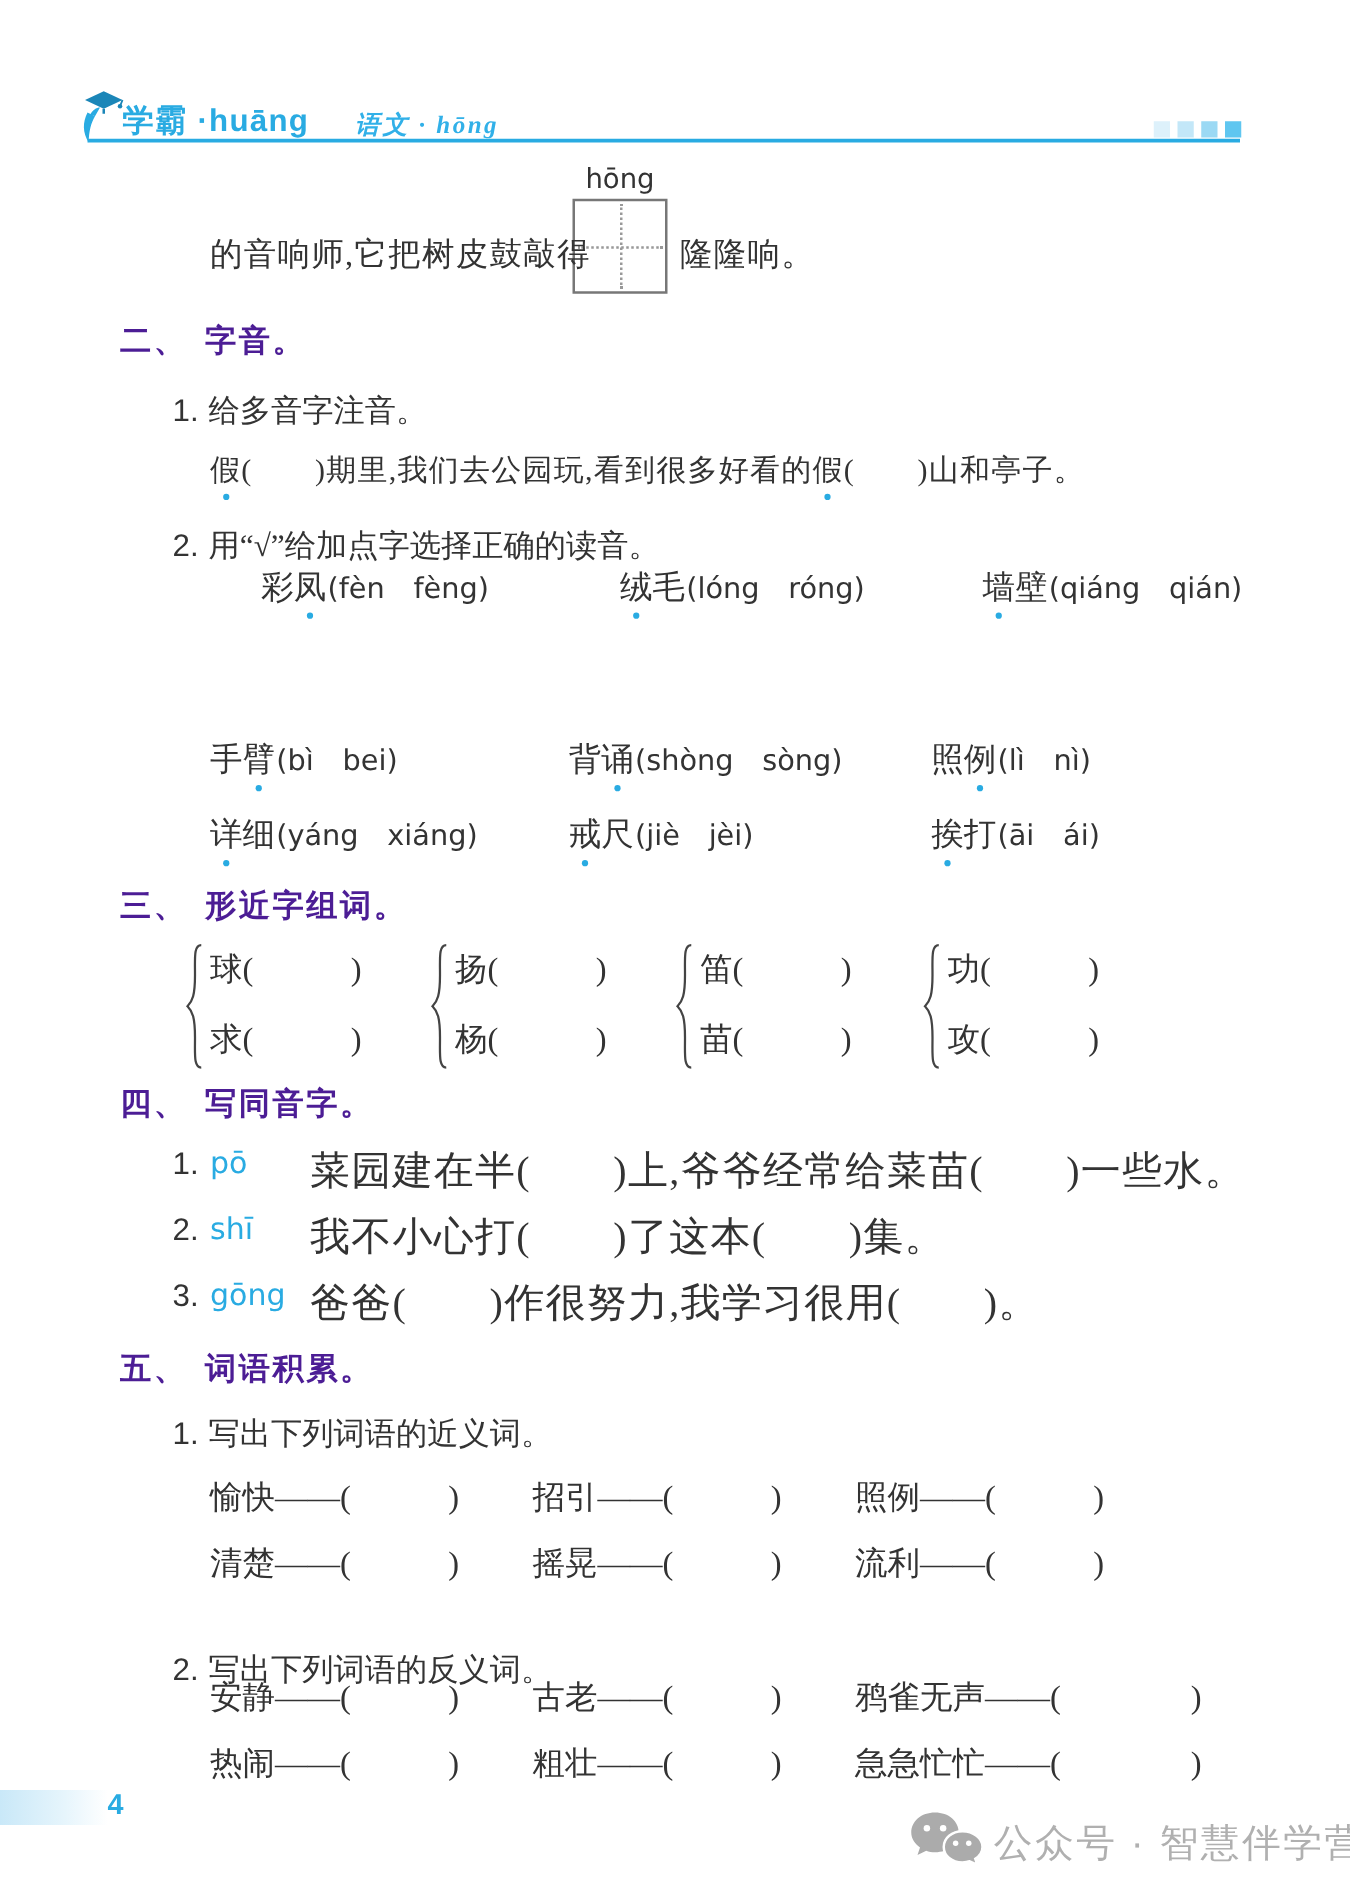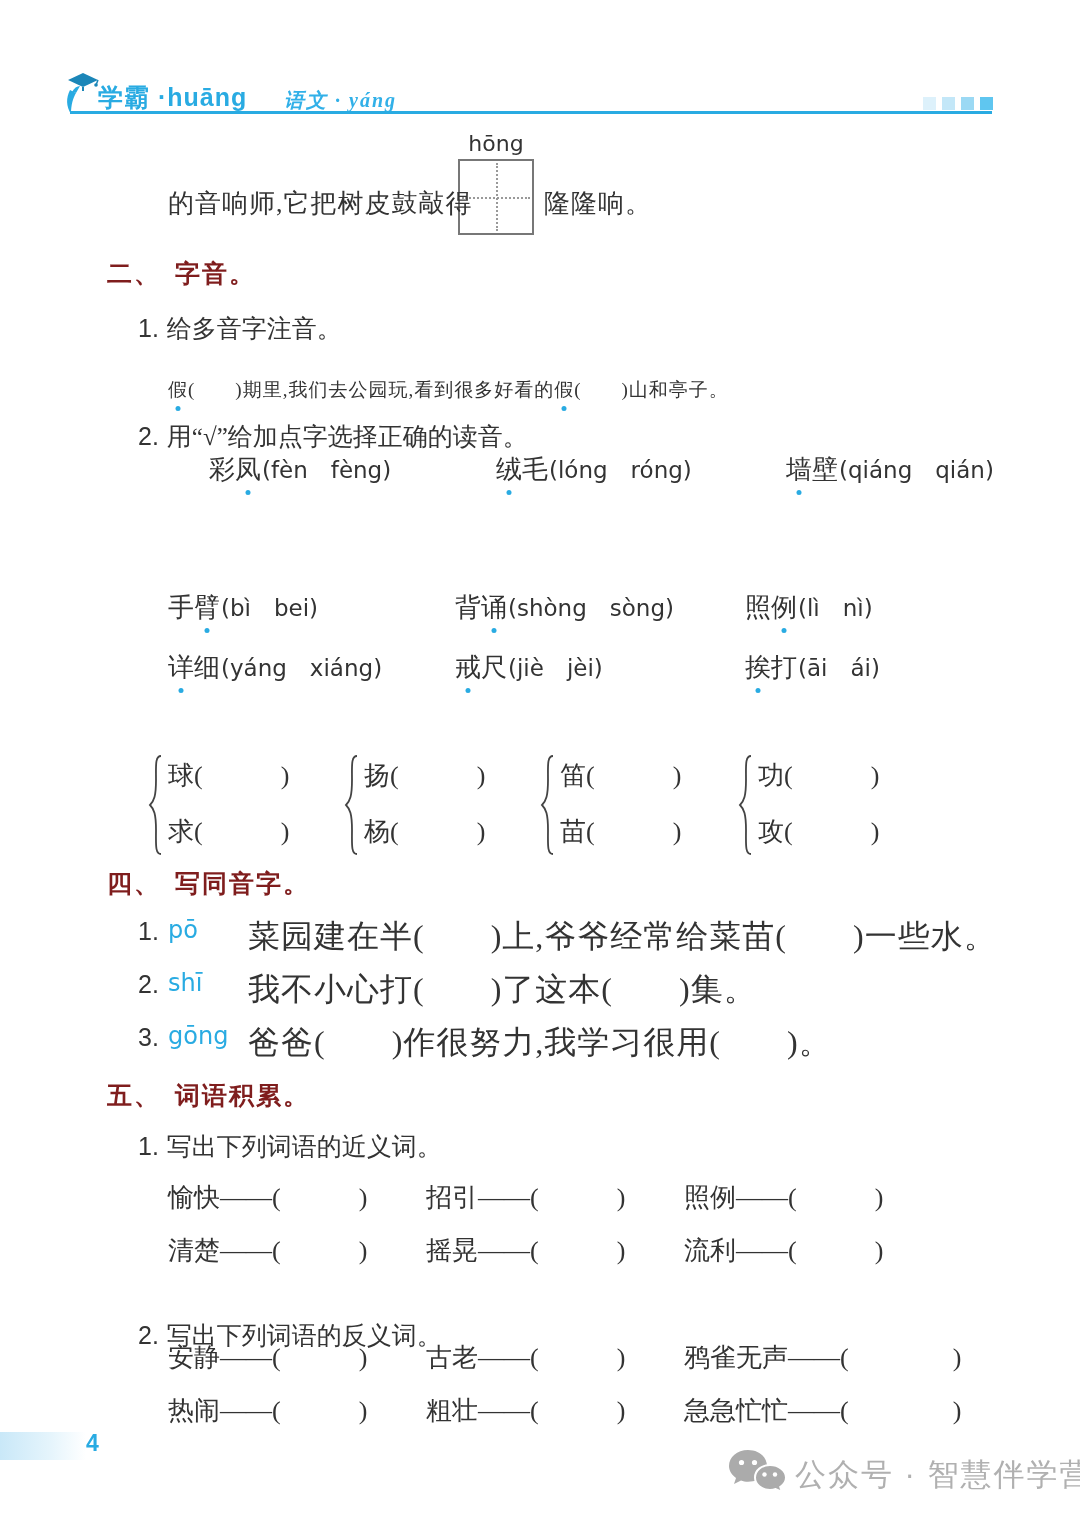"语文 · yáng" div.abs { text: yáng -> hōng }
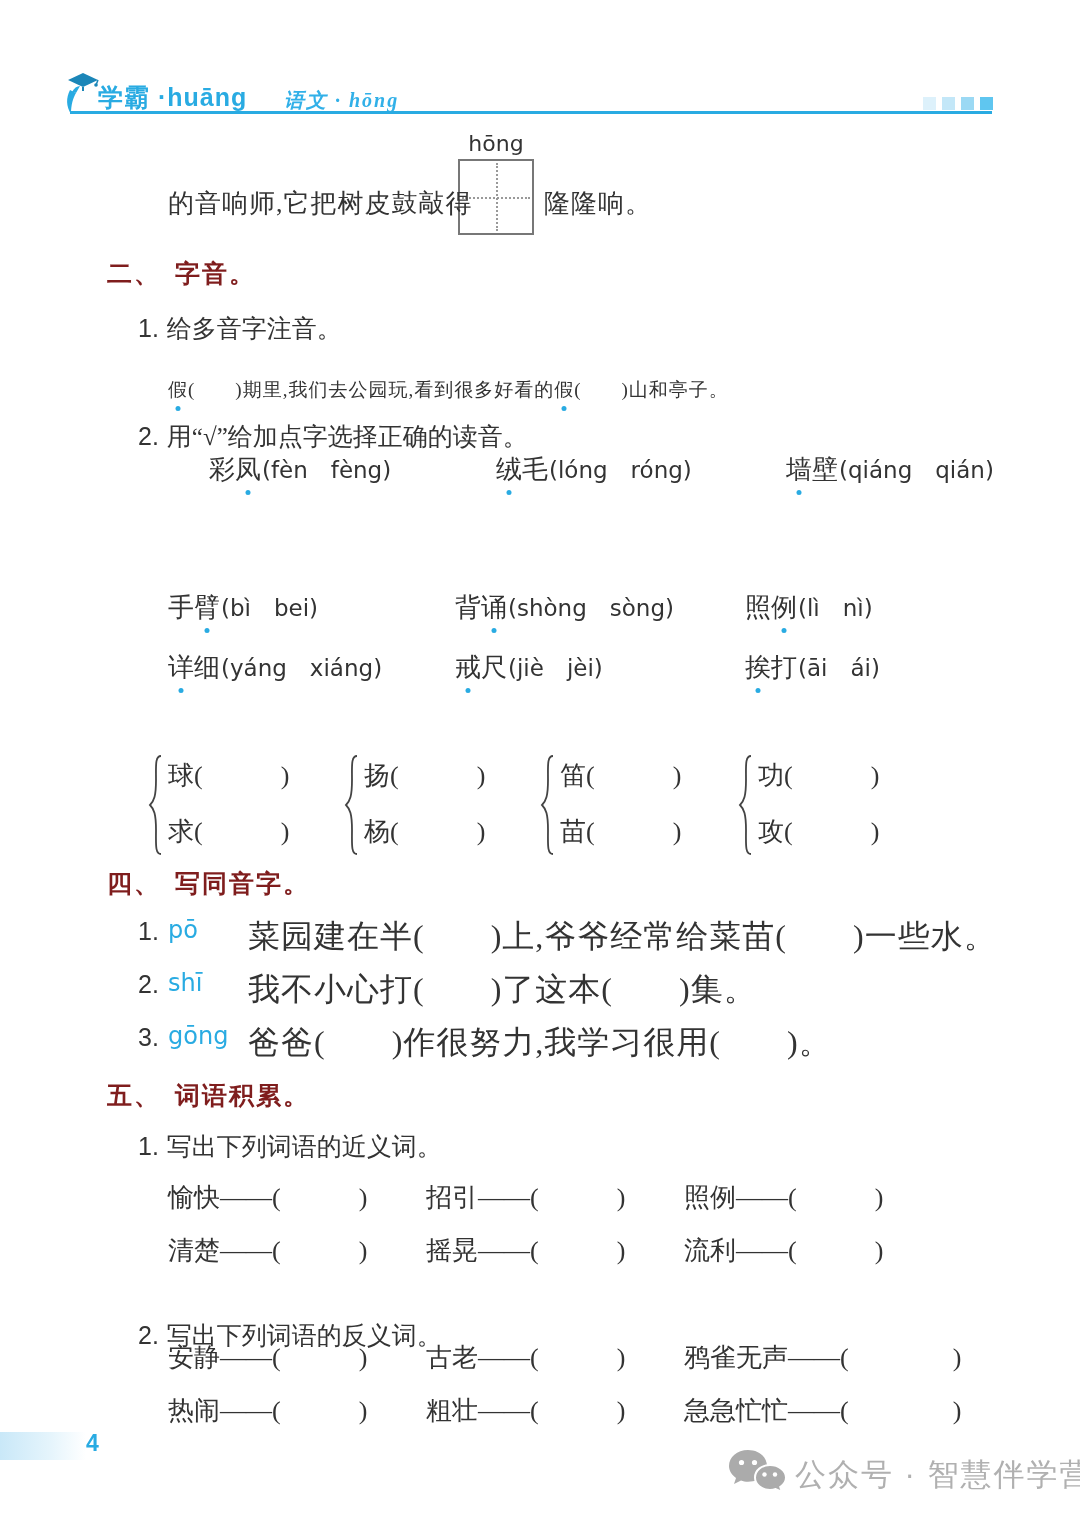"二、 字音。" .shead { color: #7f1d1d -> #4c1d95; left: 107px -> 96px }
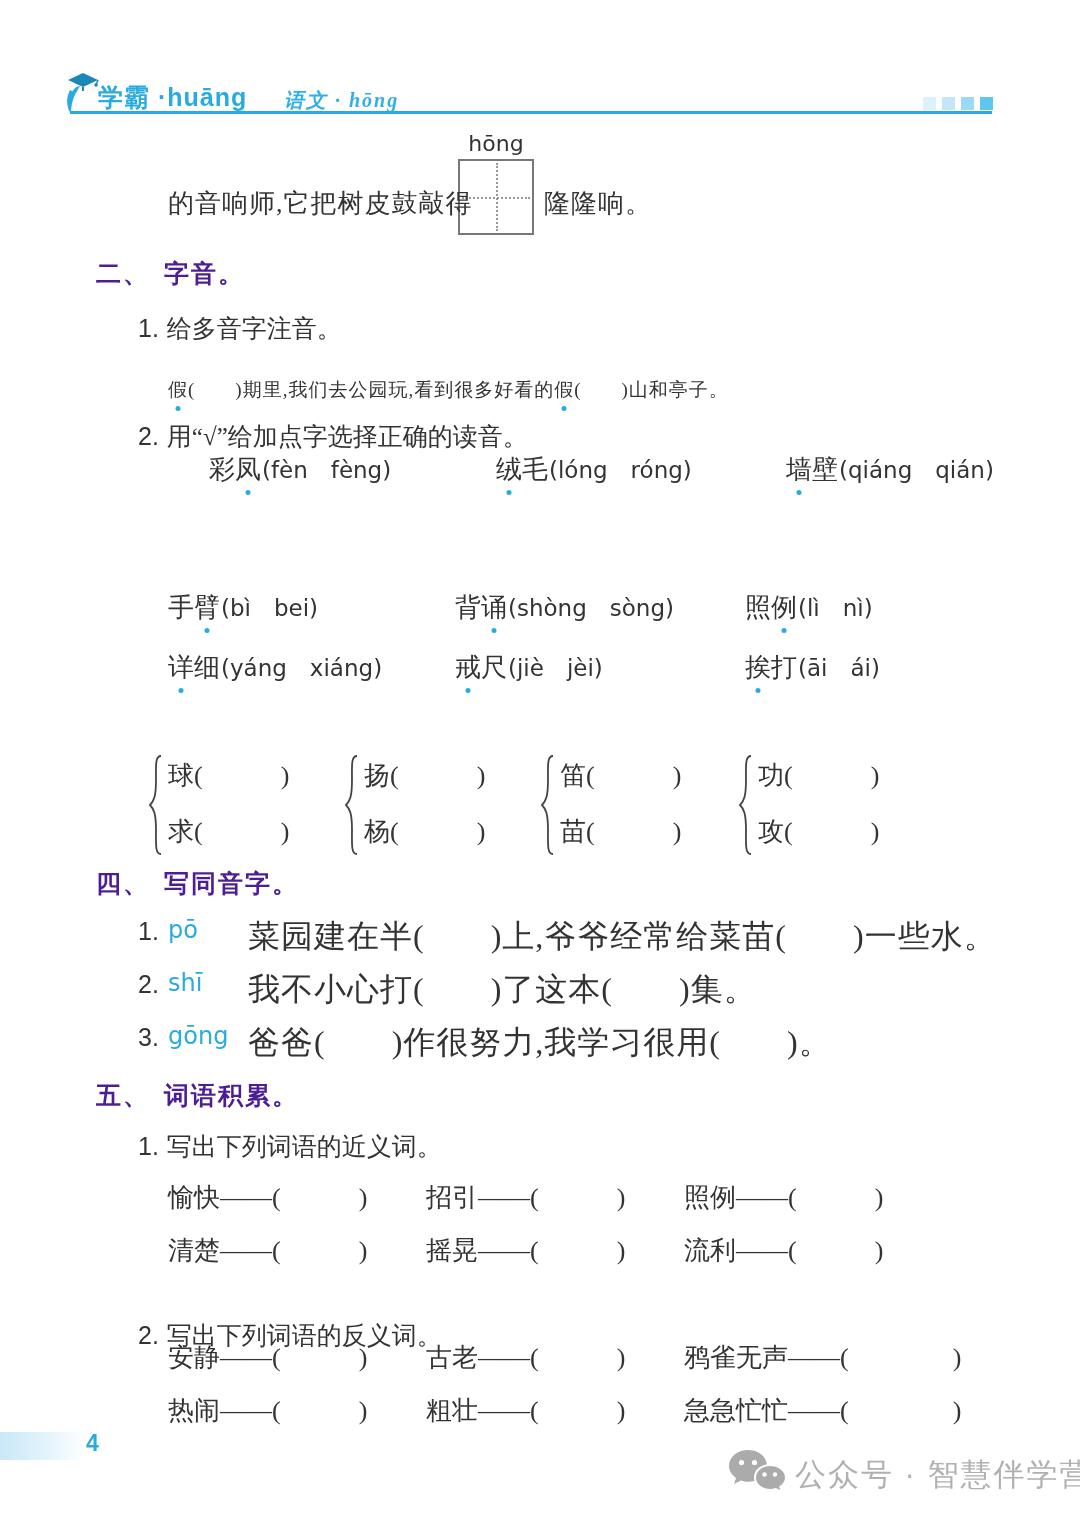"假( )期里,我们去公园玩,看到很多好看的假( )山和亭子。" .duoyin { font-size: 19px -> 24px; top: 377px -> 360px }
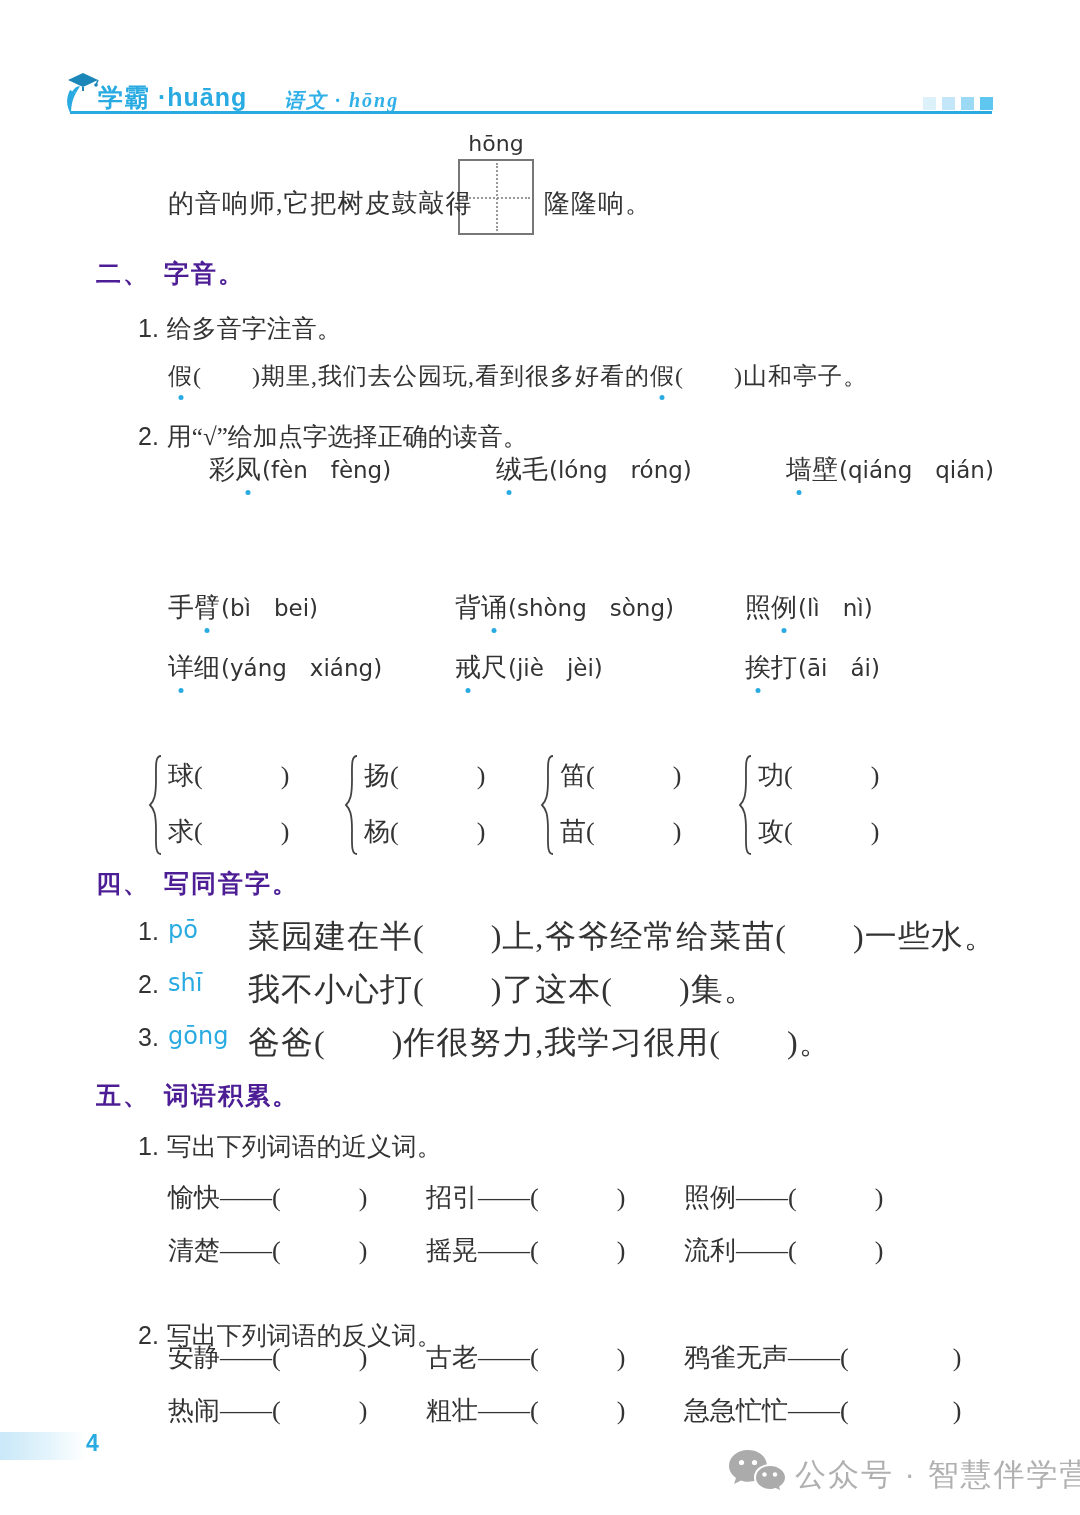"三、 形近字组词。" div.abs { html: none -> <div><span>三、</span><span>形近字组词。</span></div> }
